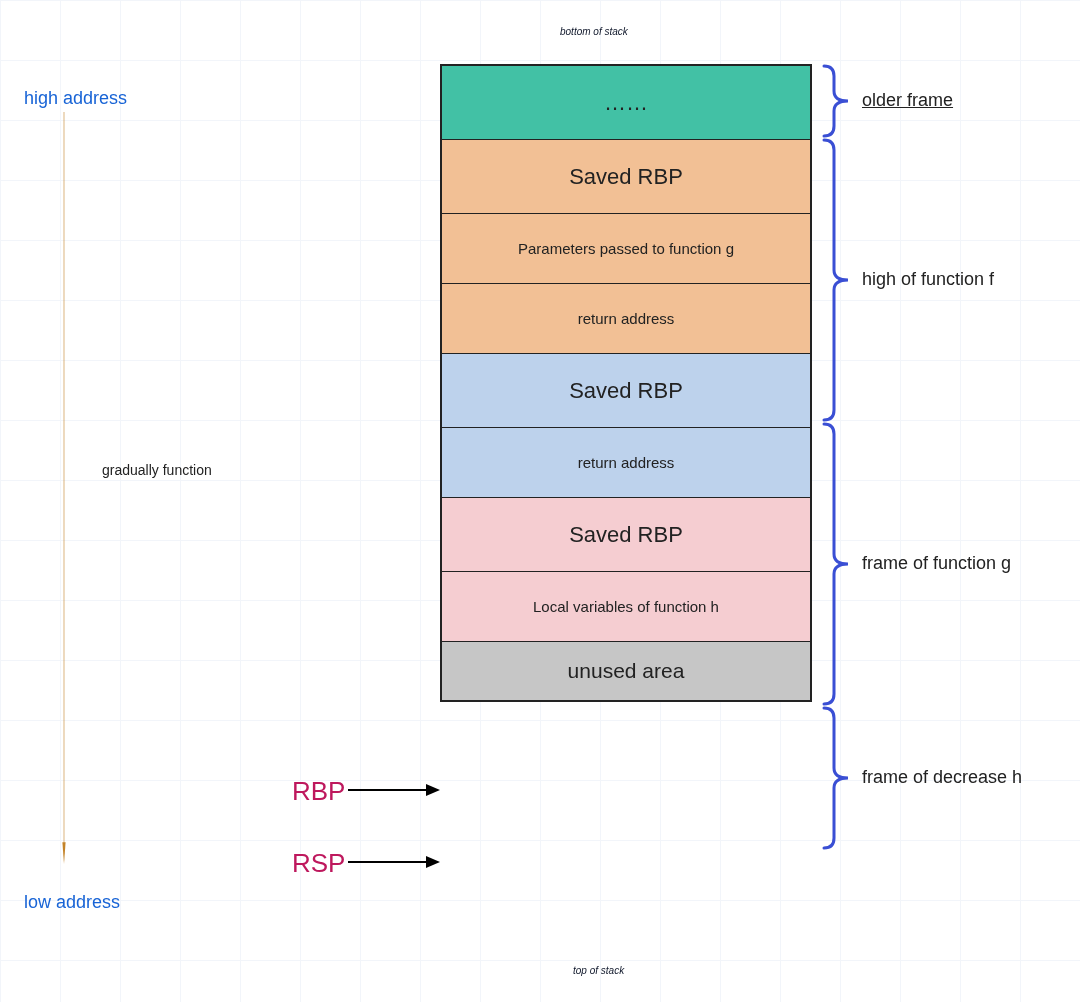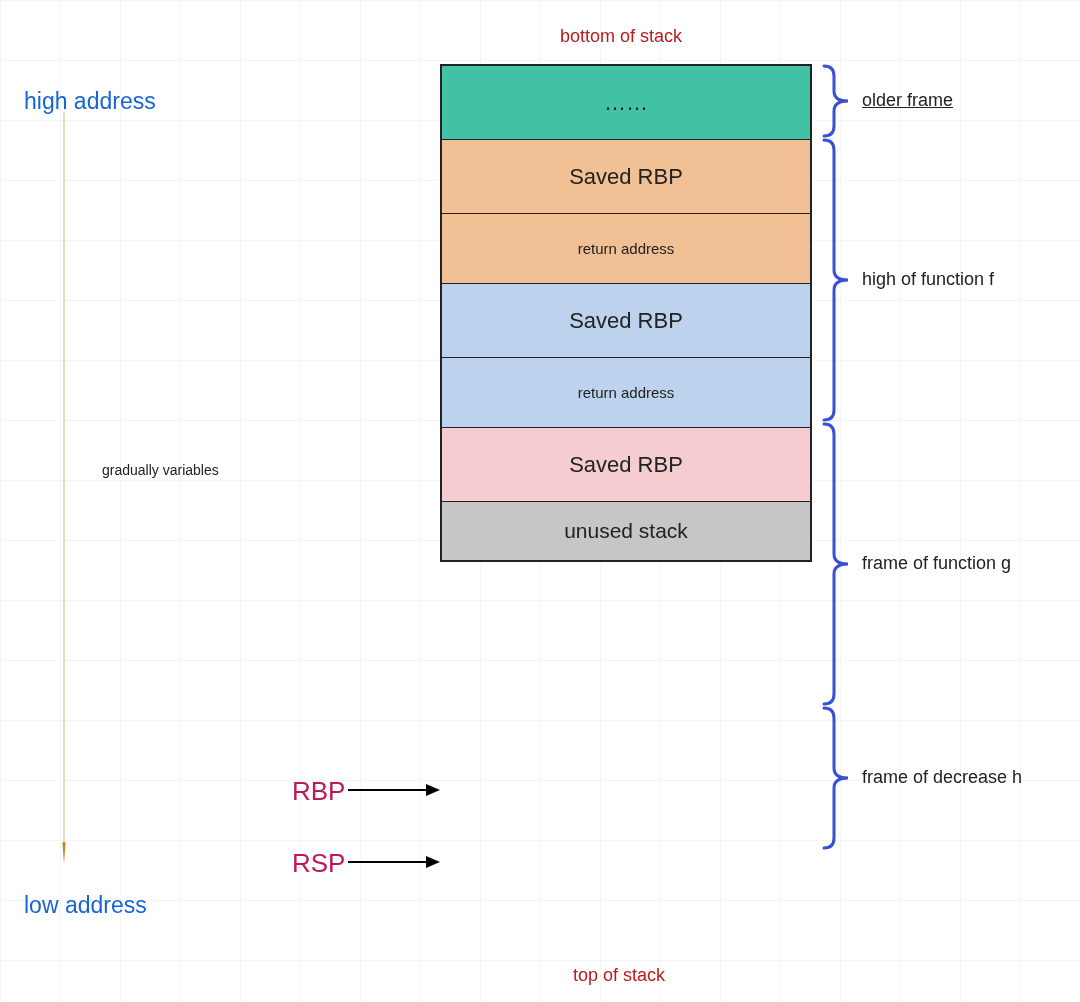"bottom of stack" .bottom-label, .top-label { color: #b91c1c -> #0f172a; font-size: 18px -> 10px; font-style: none -> italic }
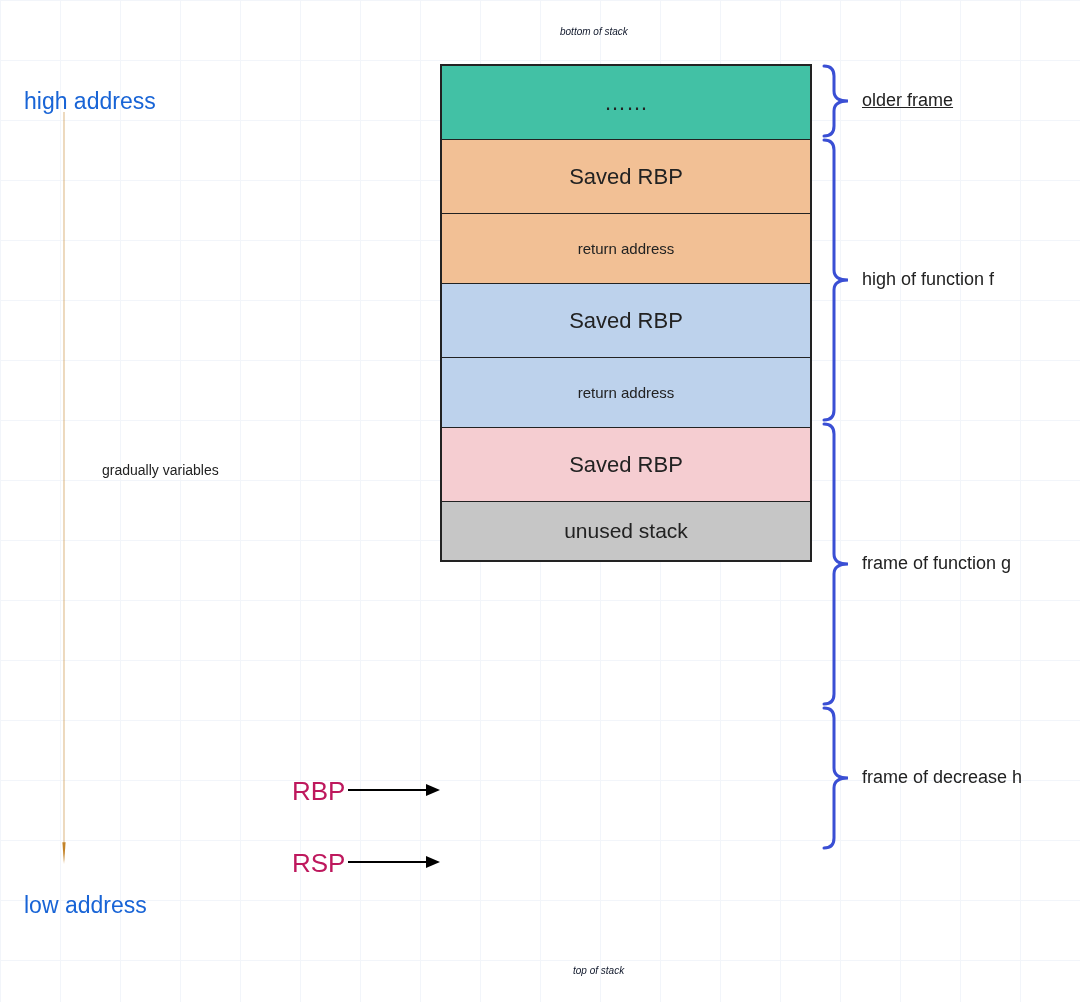"high address" .high-addr, .low-addr { font-size: 23px -> 18px }
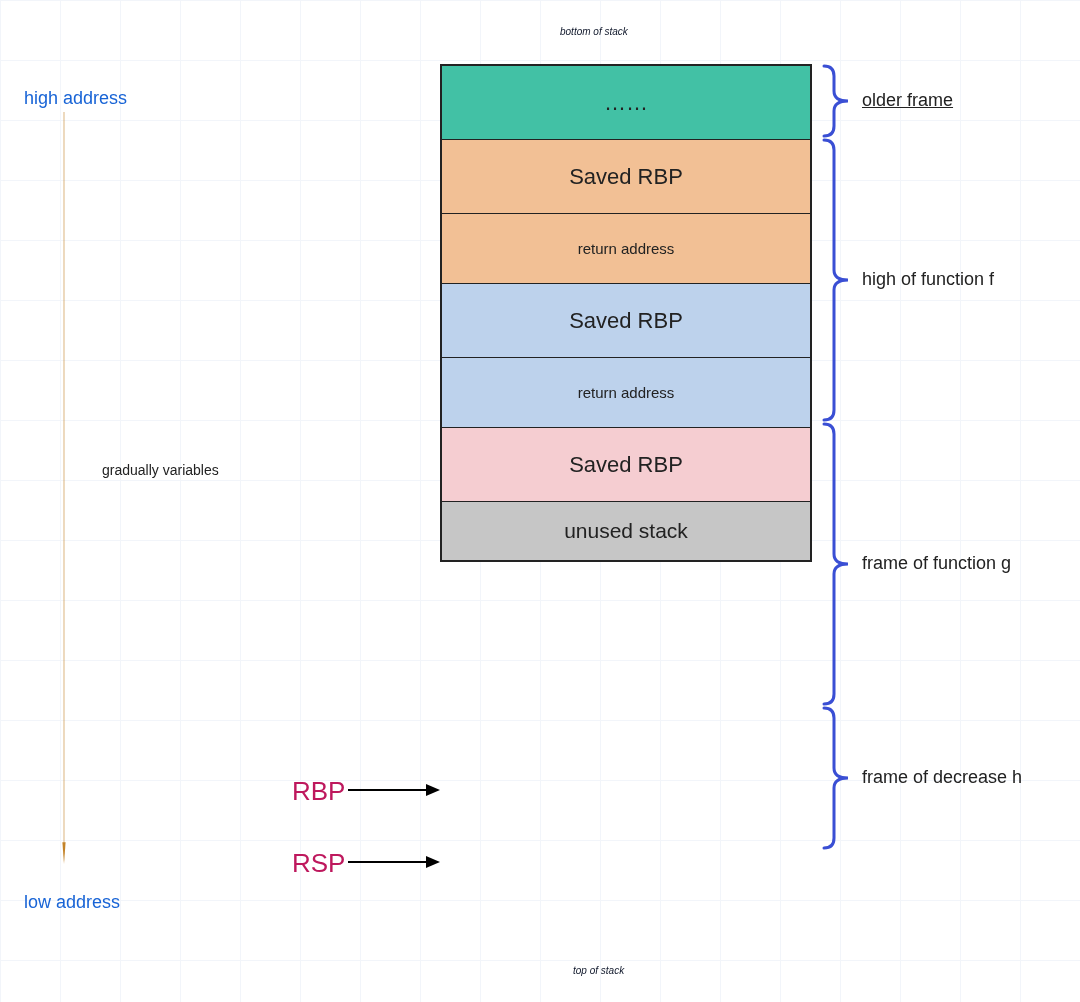"Parameters passed to function g" div.cell { html: none -> <div>Parameters passed to function g</div> }
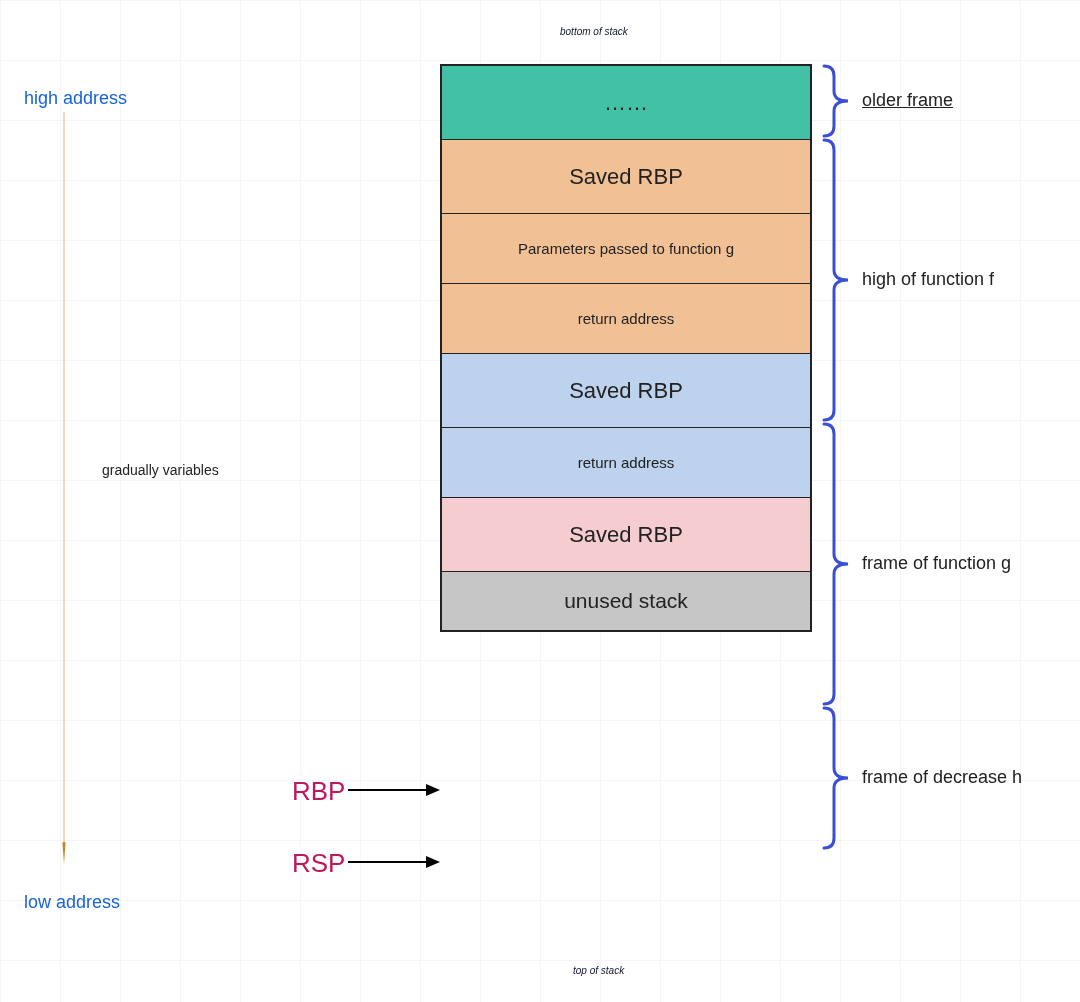"gradually variables" div.decrease-label { text: variables -> function }
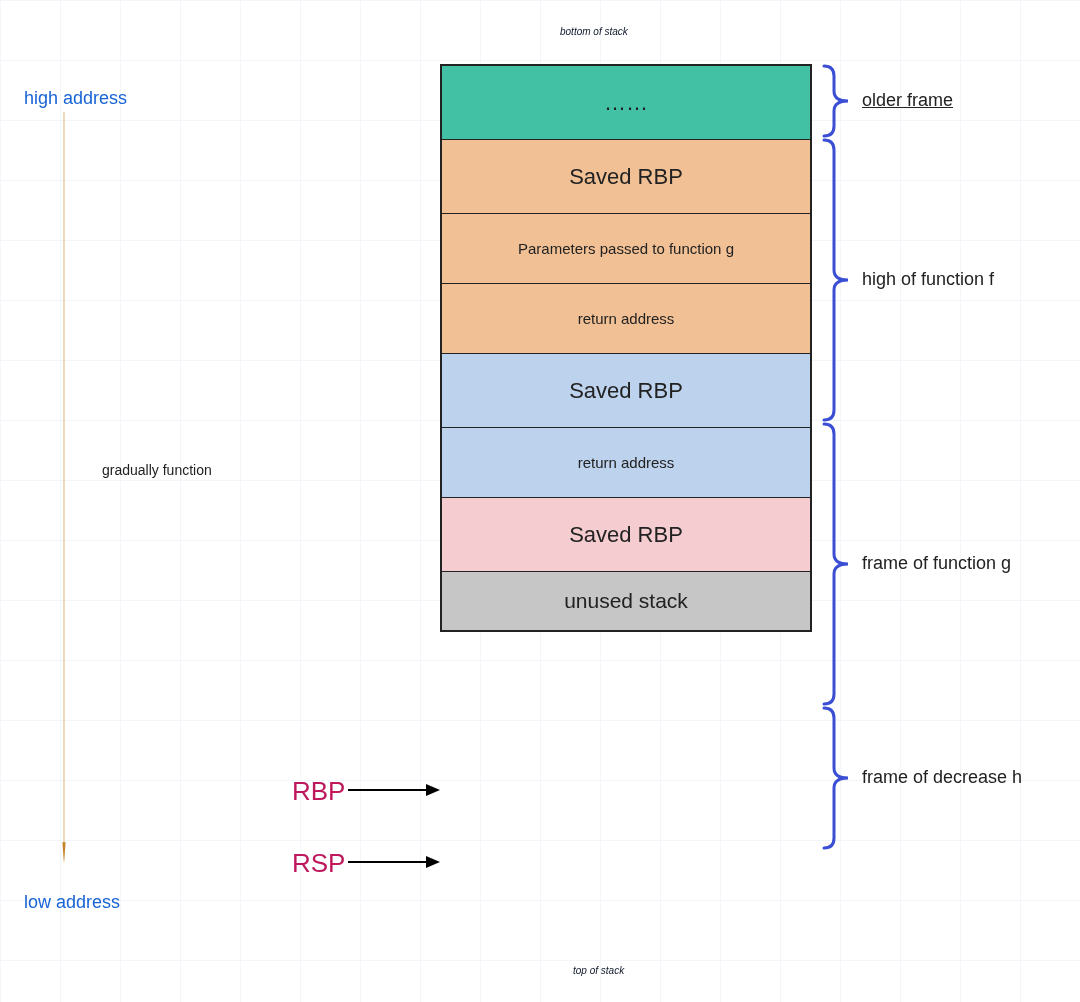"Local variables of function h" div.cell { html: none -> <div>Local variables of function h</div> }
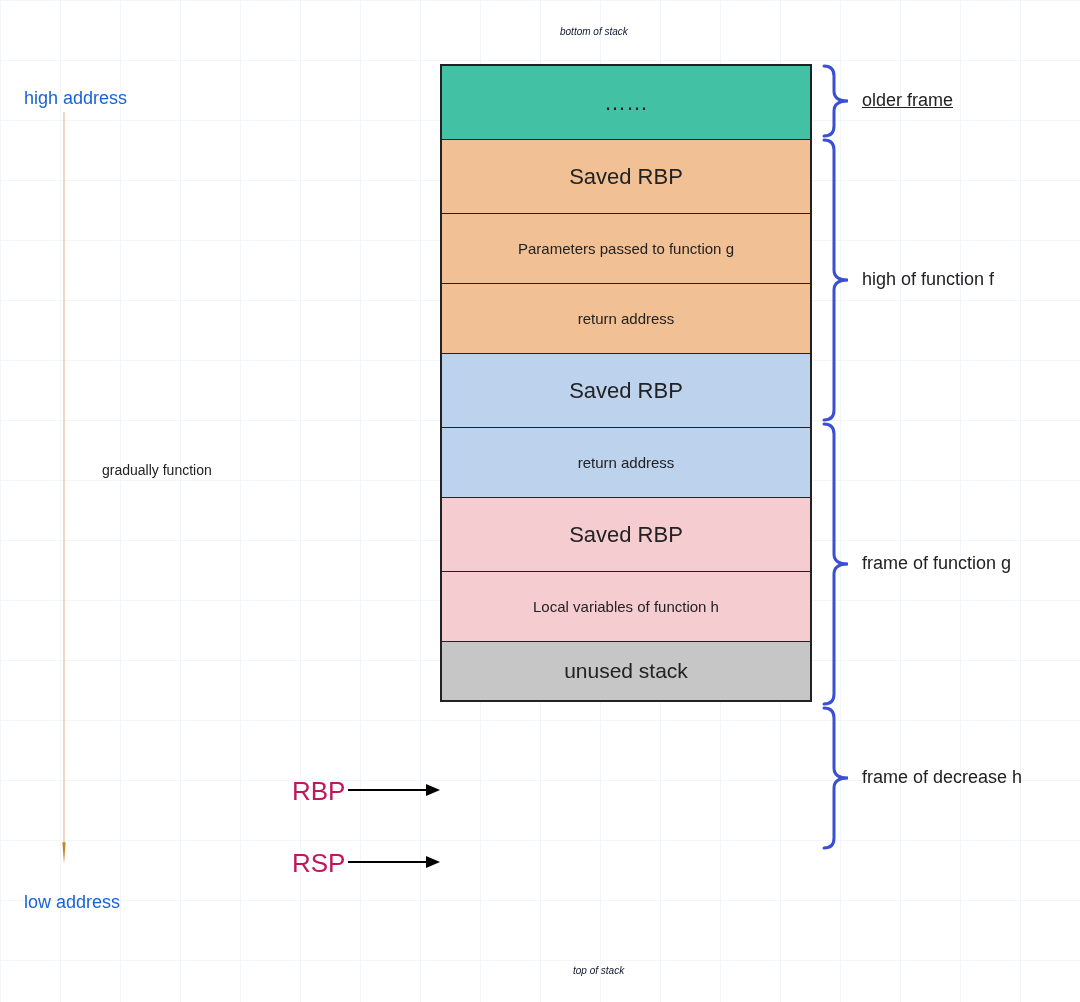"unused stack" div.cell { text: stack -> area }
